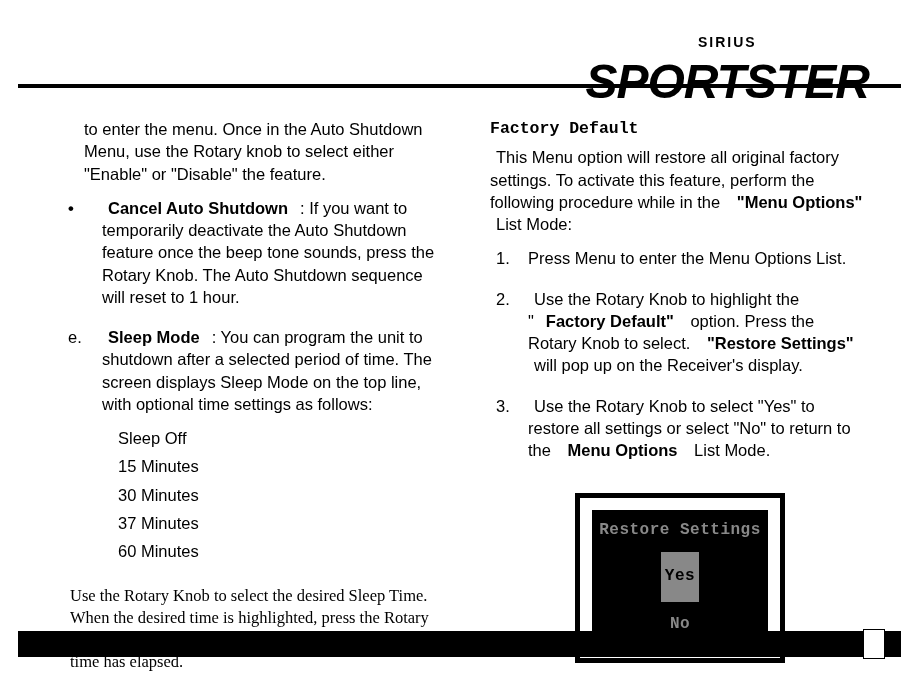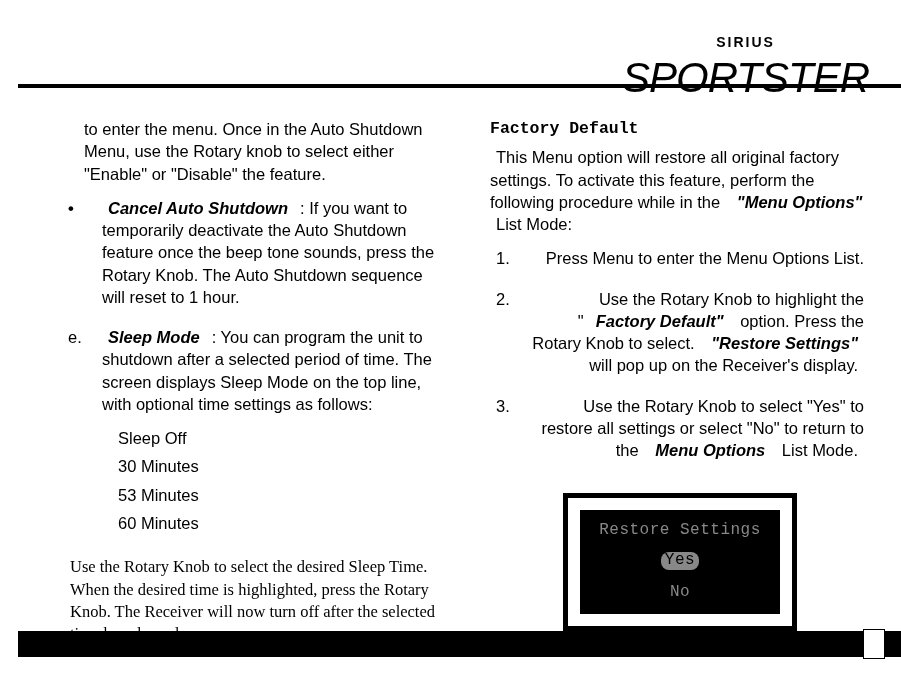"SPORTSTER" .brand-big { font-size: 42px -> 48px; font-weight: 400 -> 700 }
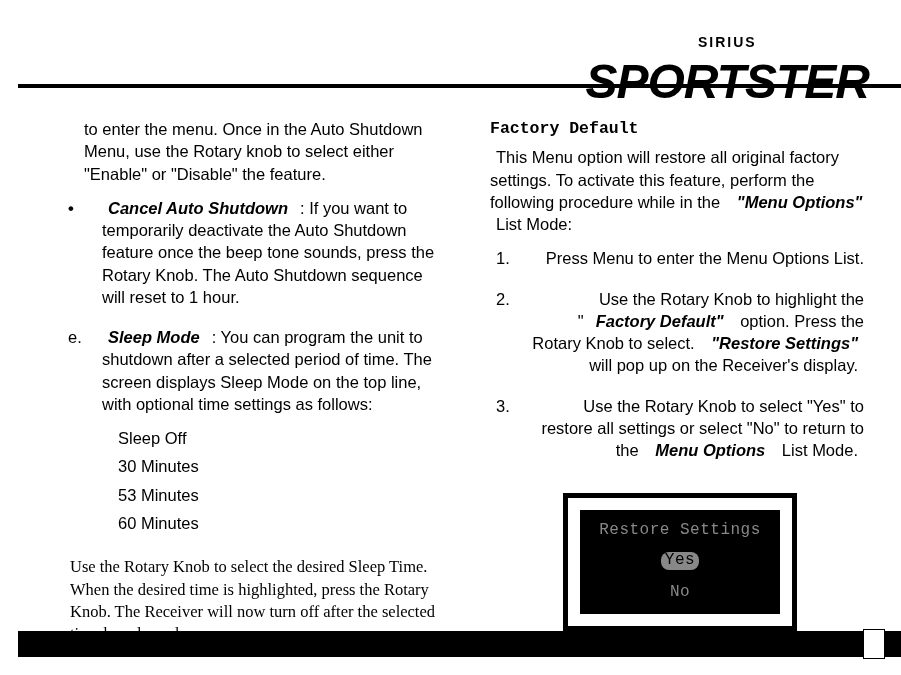"Cancel Auto Shutdown" b { font-style: italic -> none }
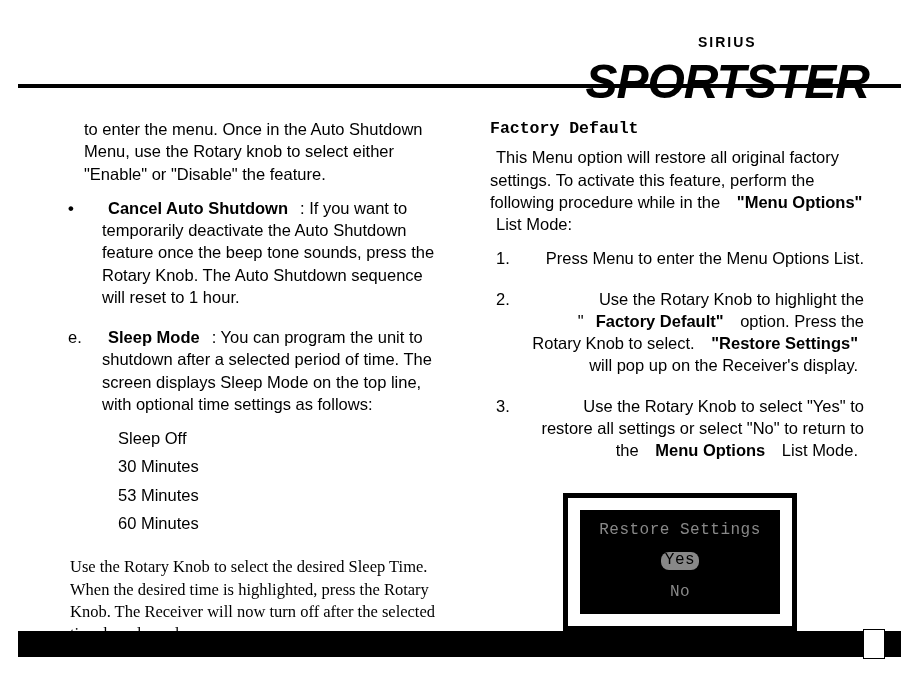"Press Menu to enter the" .num-content { text-align: right -> none }
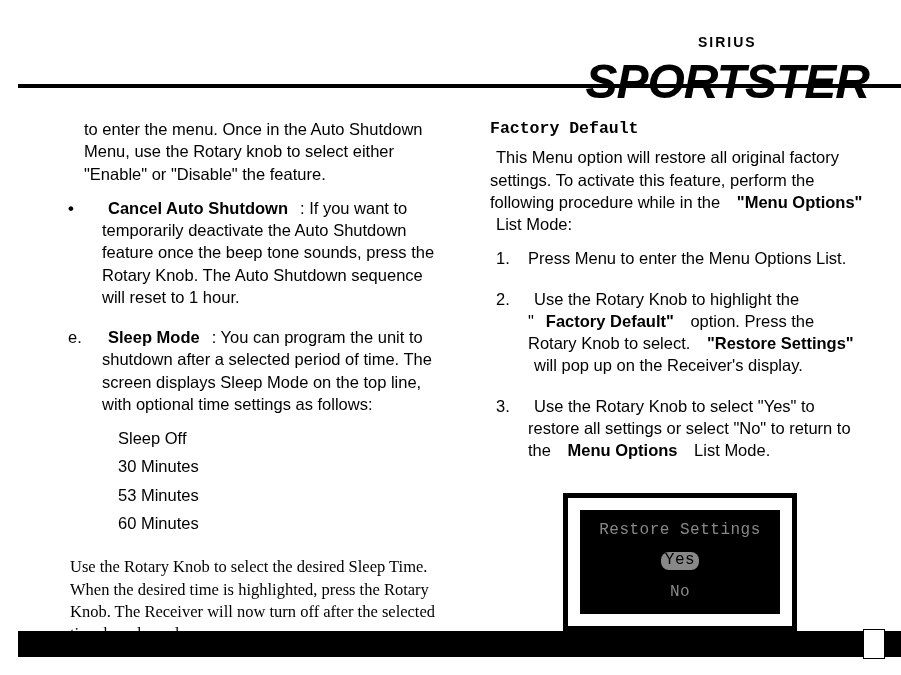"15 Minutes" div { html: none -> <div>15 Minutes</div> }
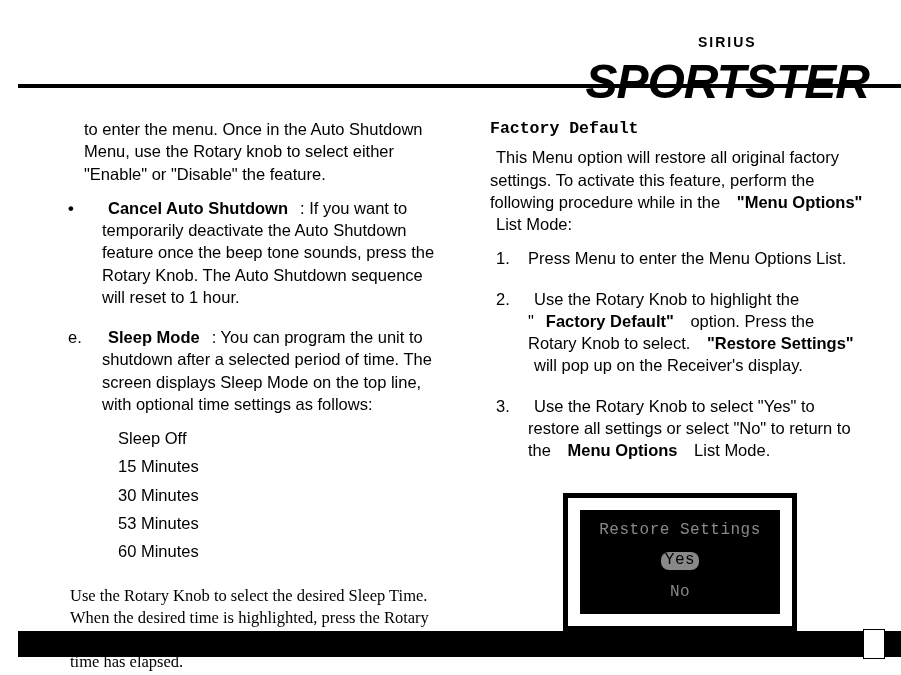"53 Minutes" div { text: 53 -> 37 }
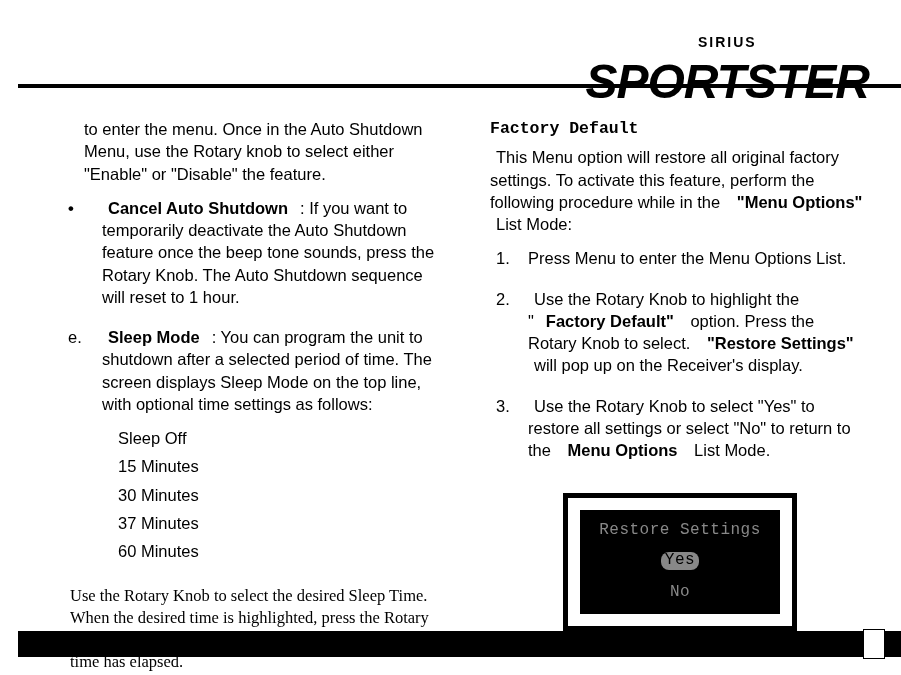"Restore Settings" .screen-box { font-weight: none -> bold; width: 234px -> 210px }
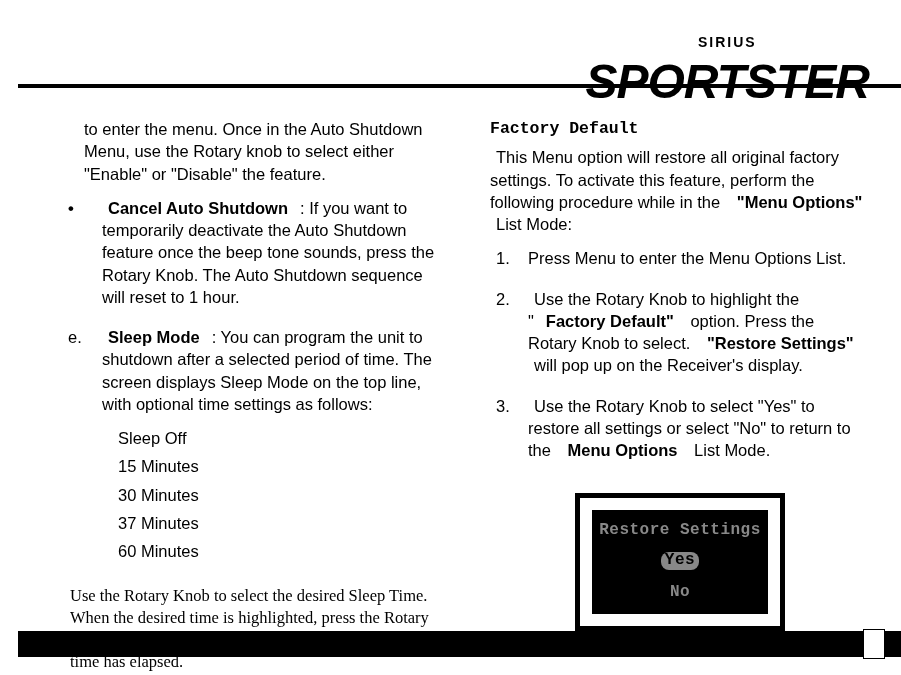"Yes" .screen-sel { border-radius: 8px -> none; padding: 0 4px -> 16px 4px }
